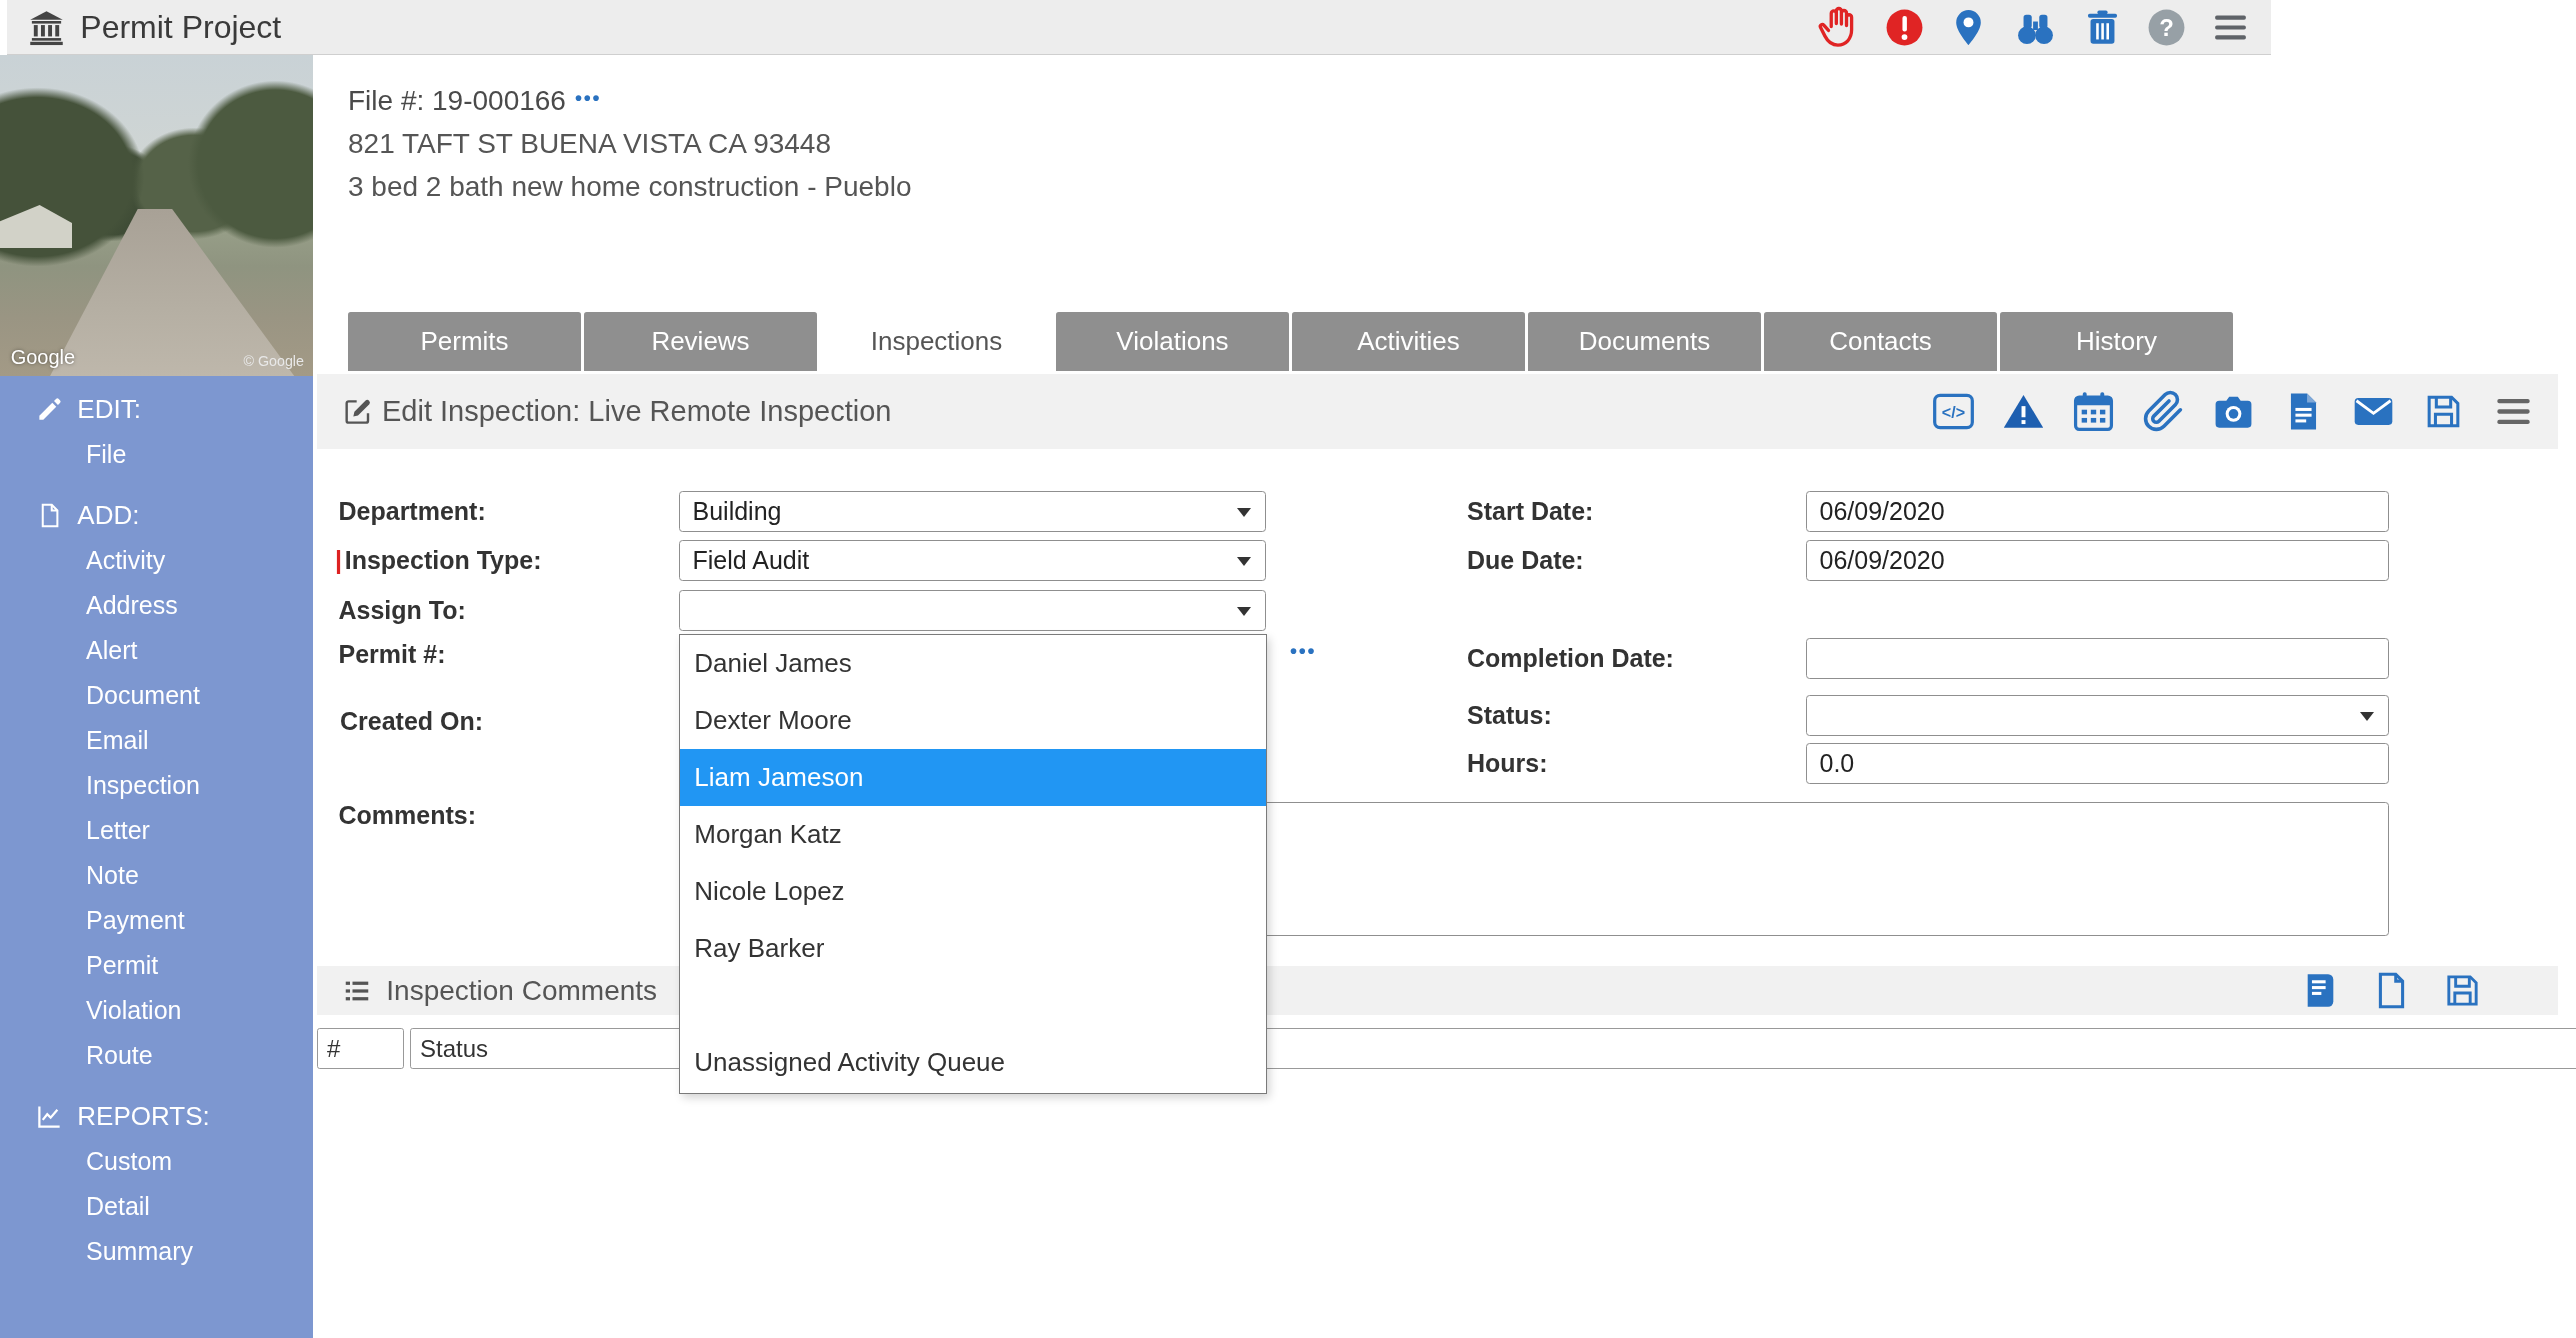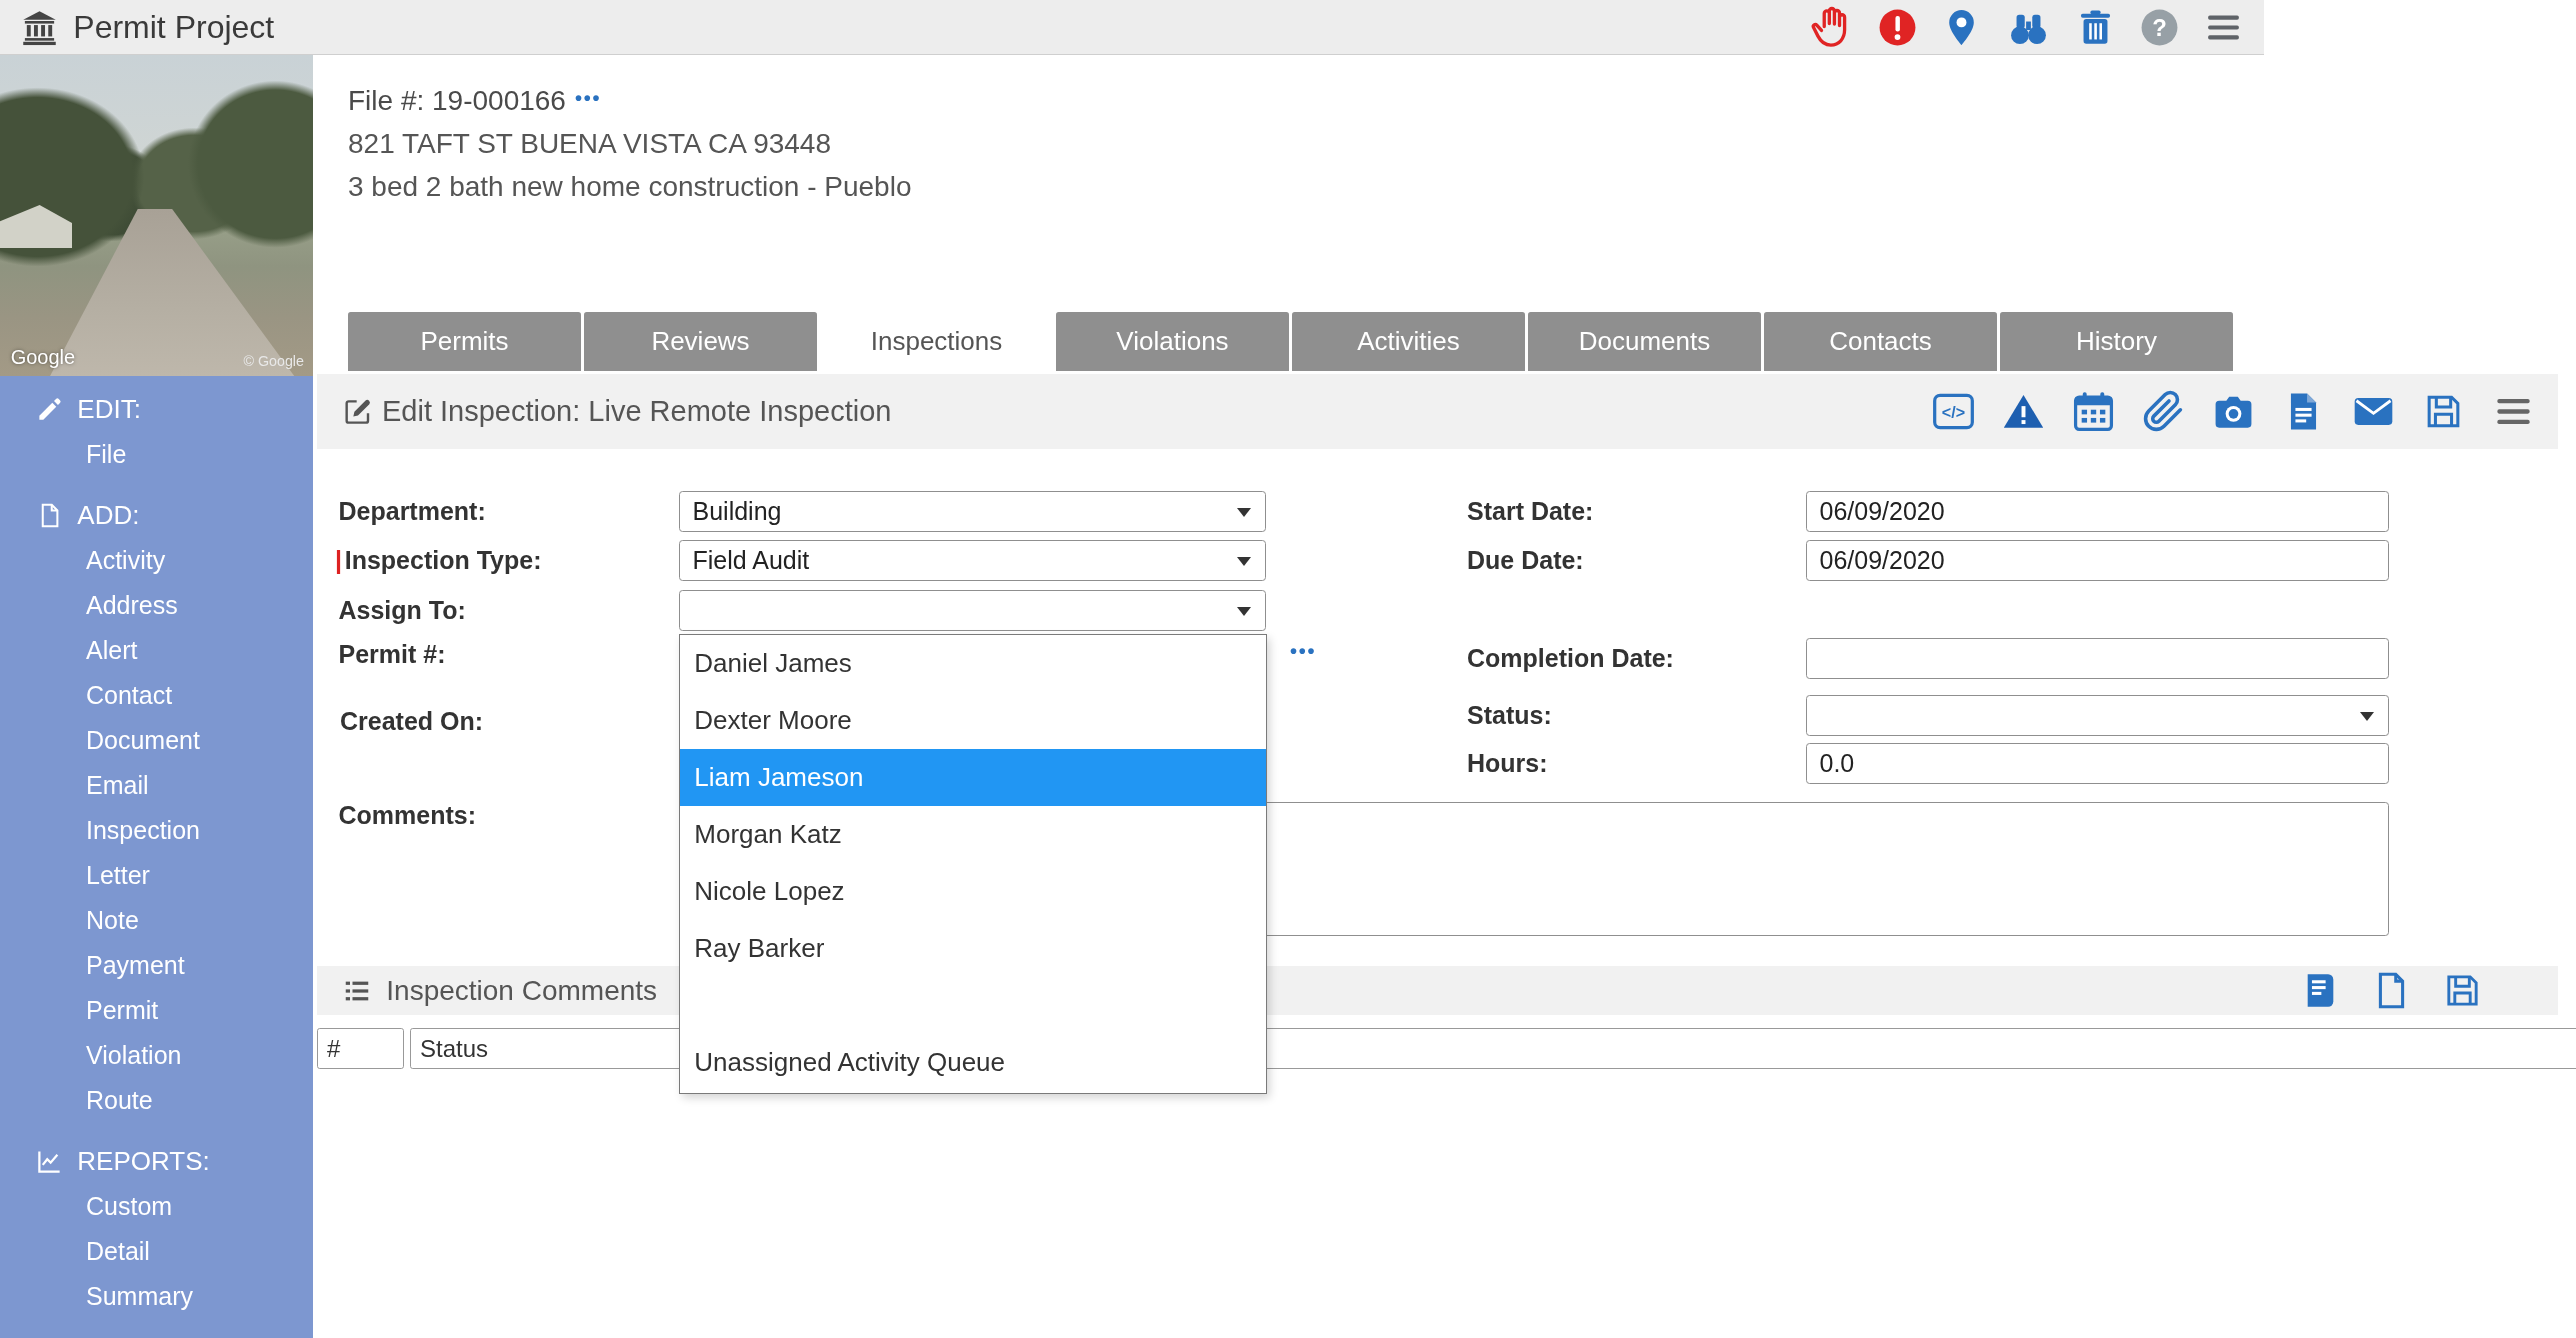"Permit Project" .topbar { left: 0 -> 7px }
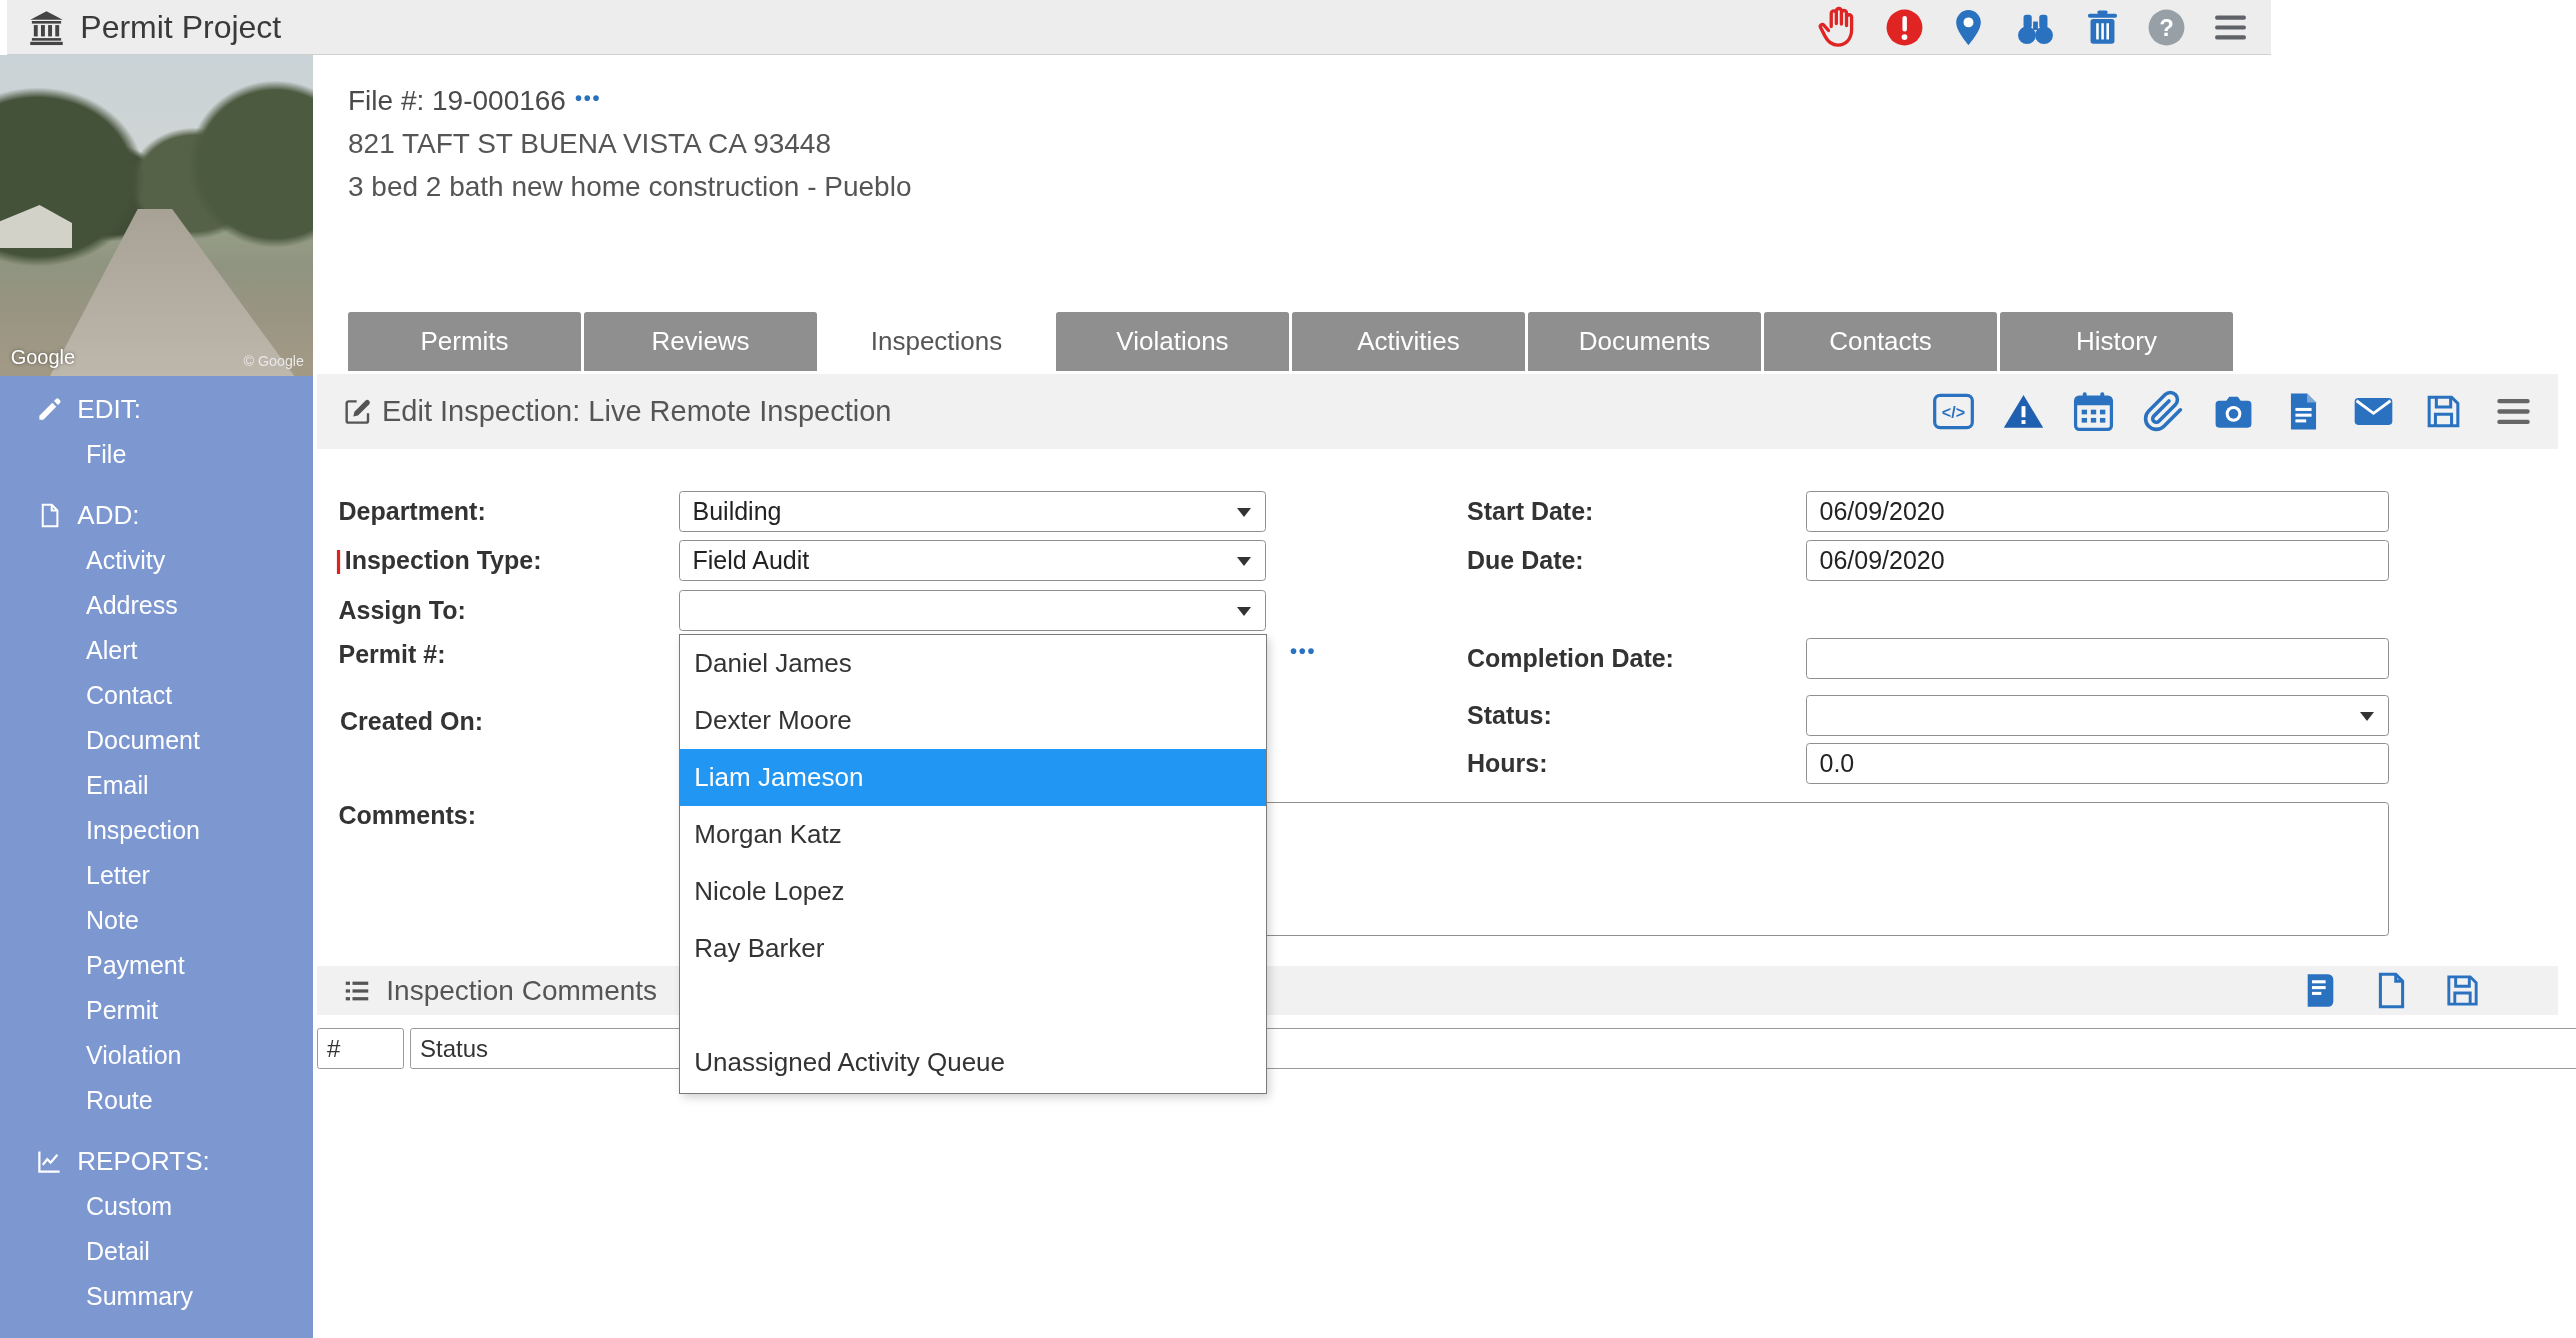"Contact" div.item { html: <div>Contact</div> -> none }
